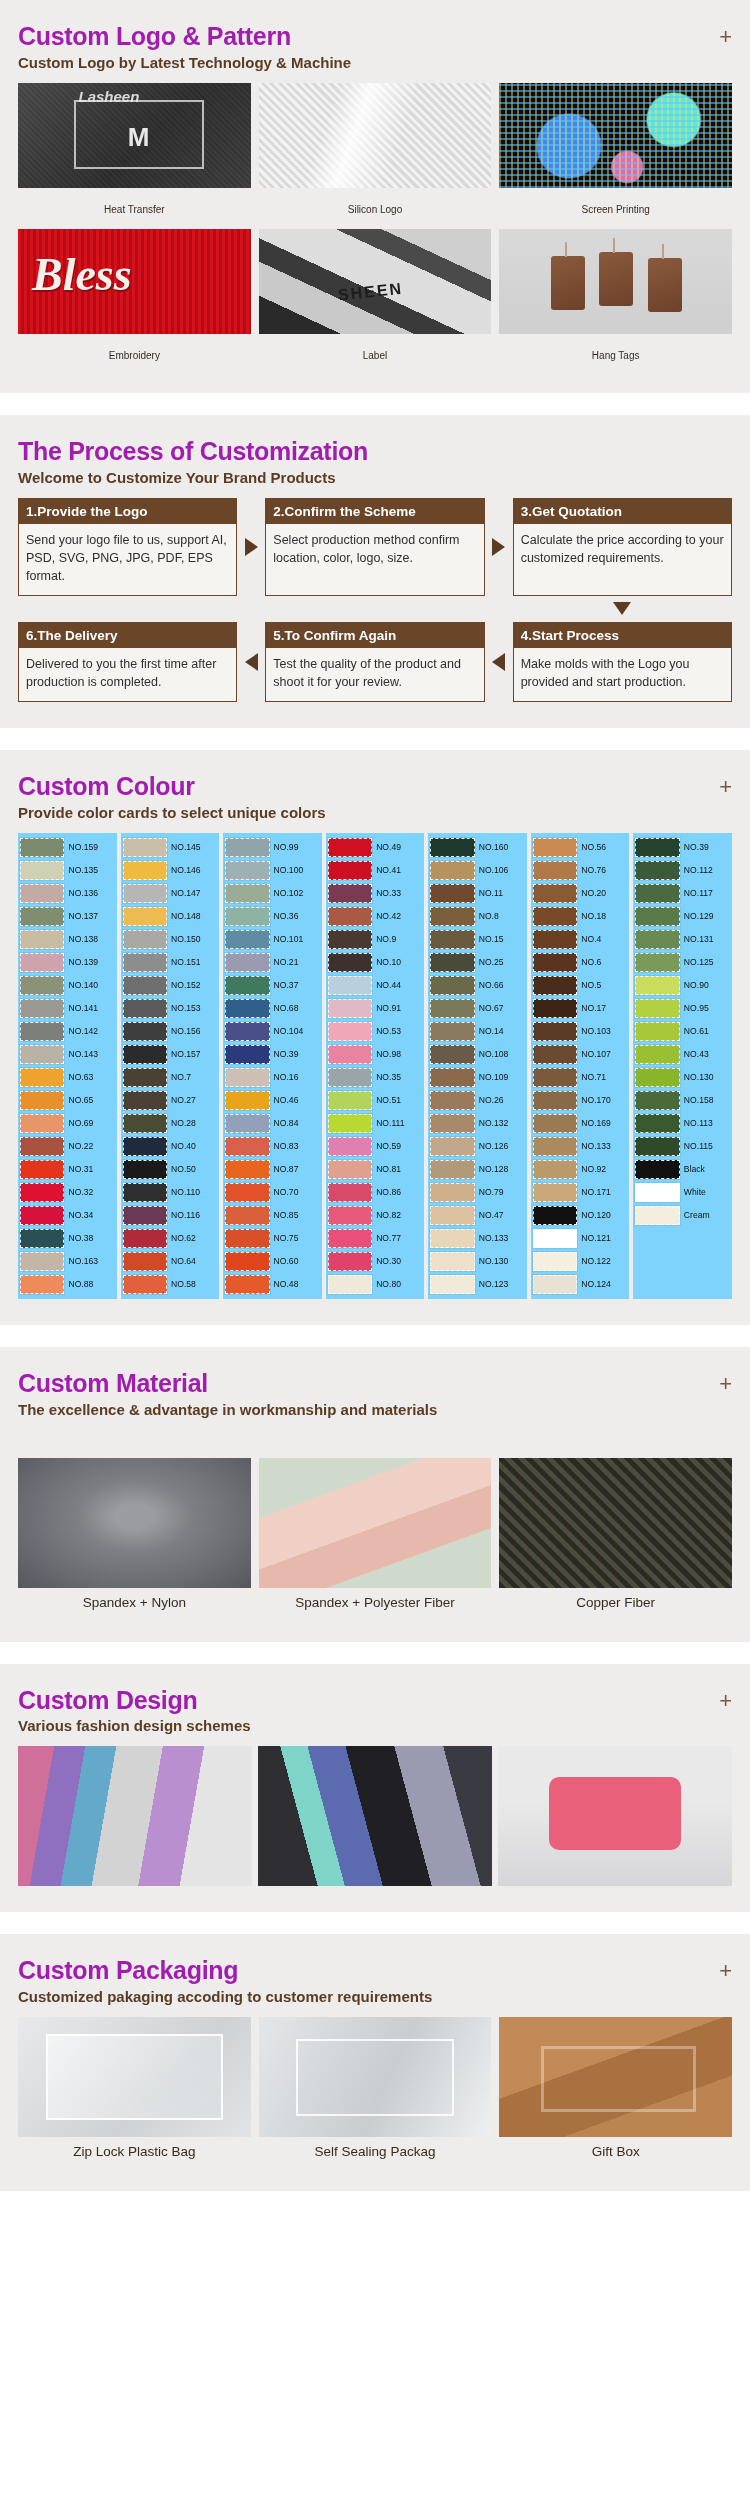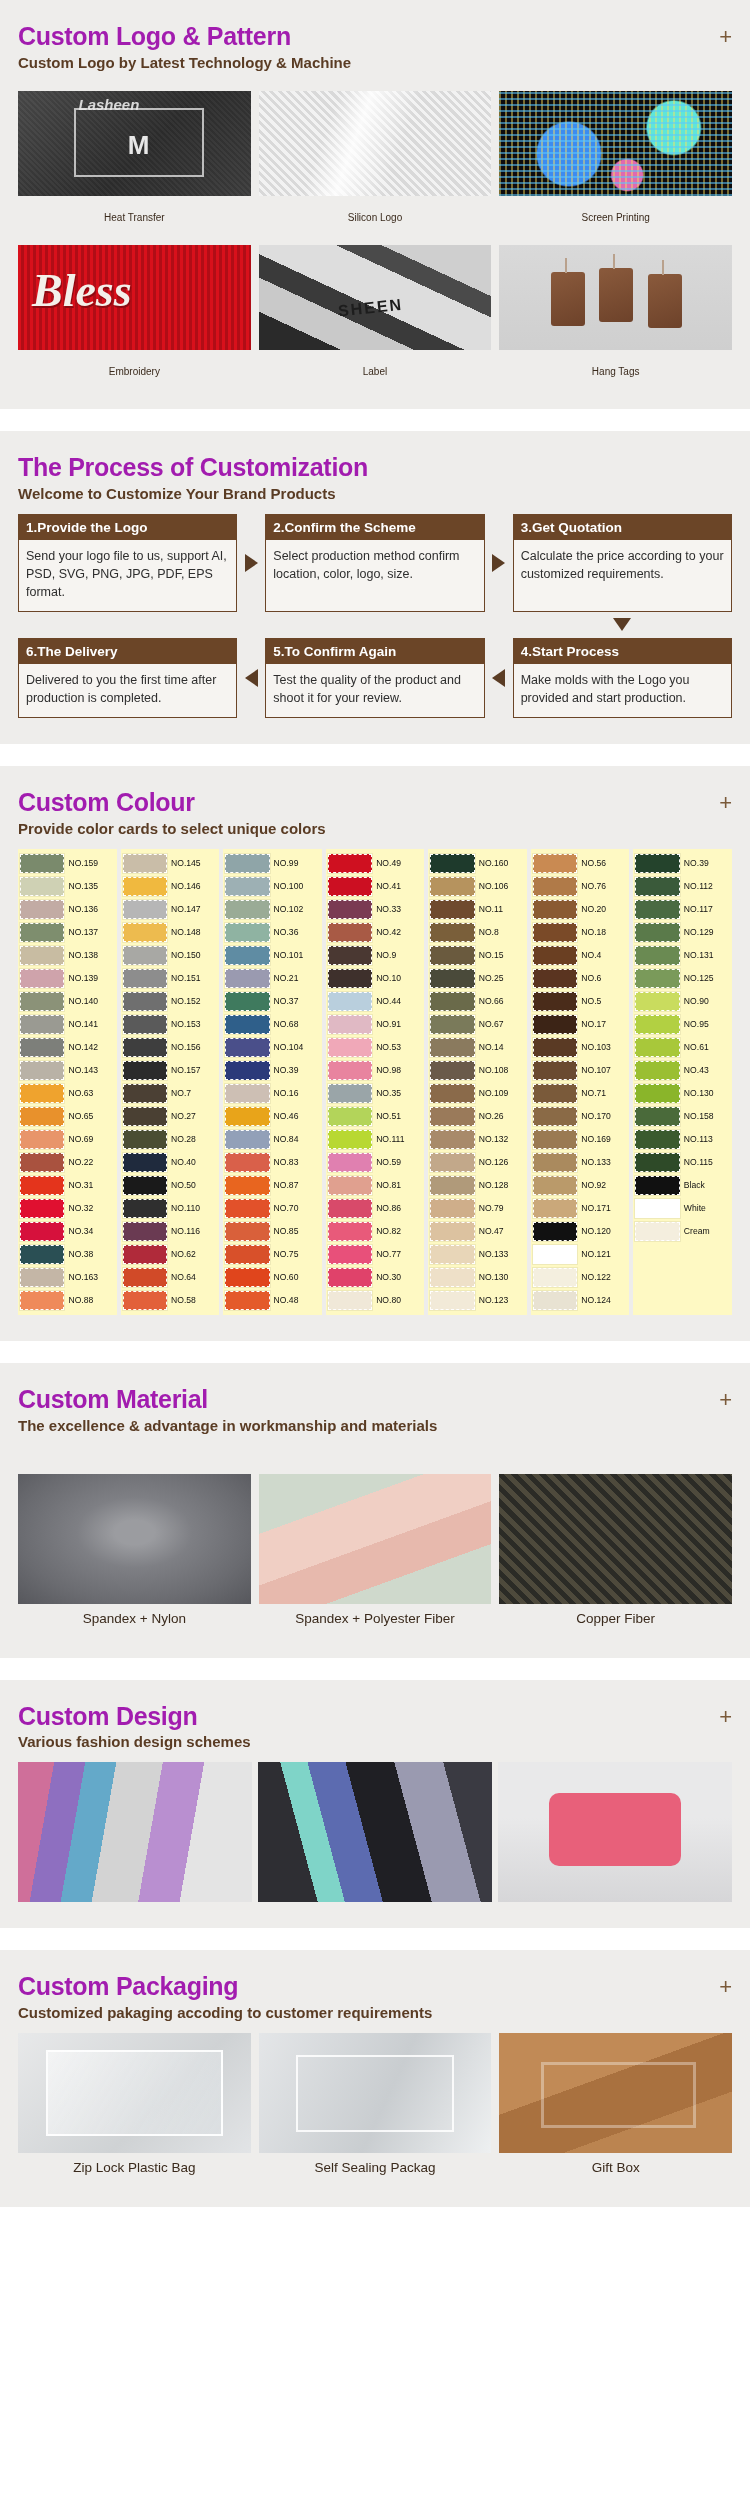"Lasheen" .img-cell { margin-top: 8px -> none }
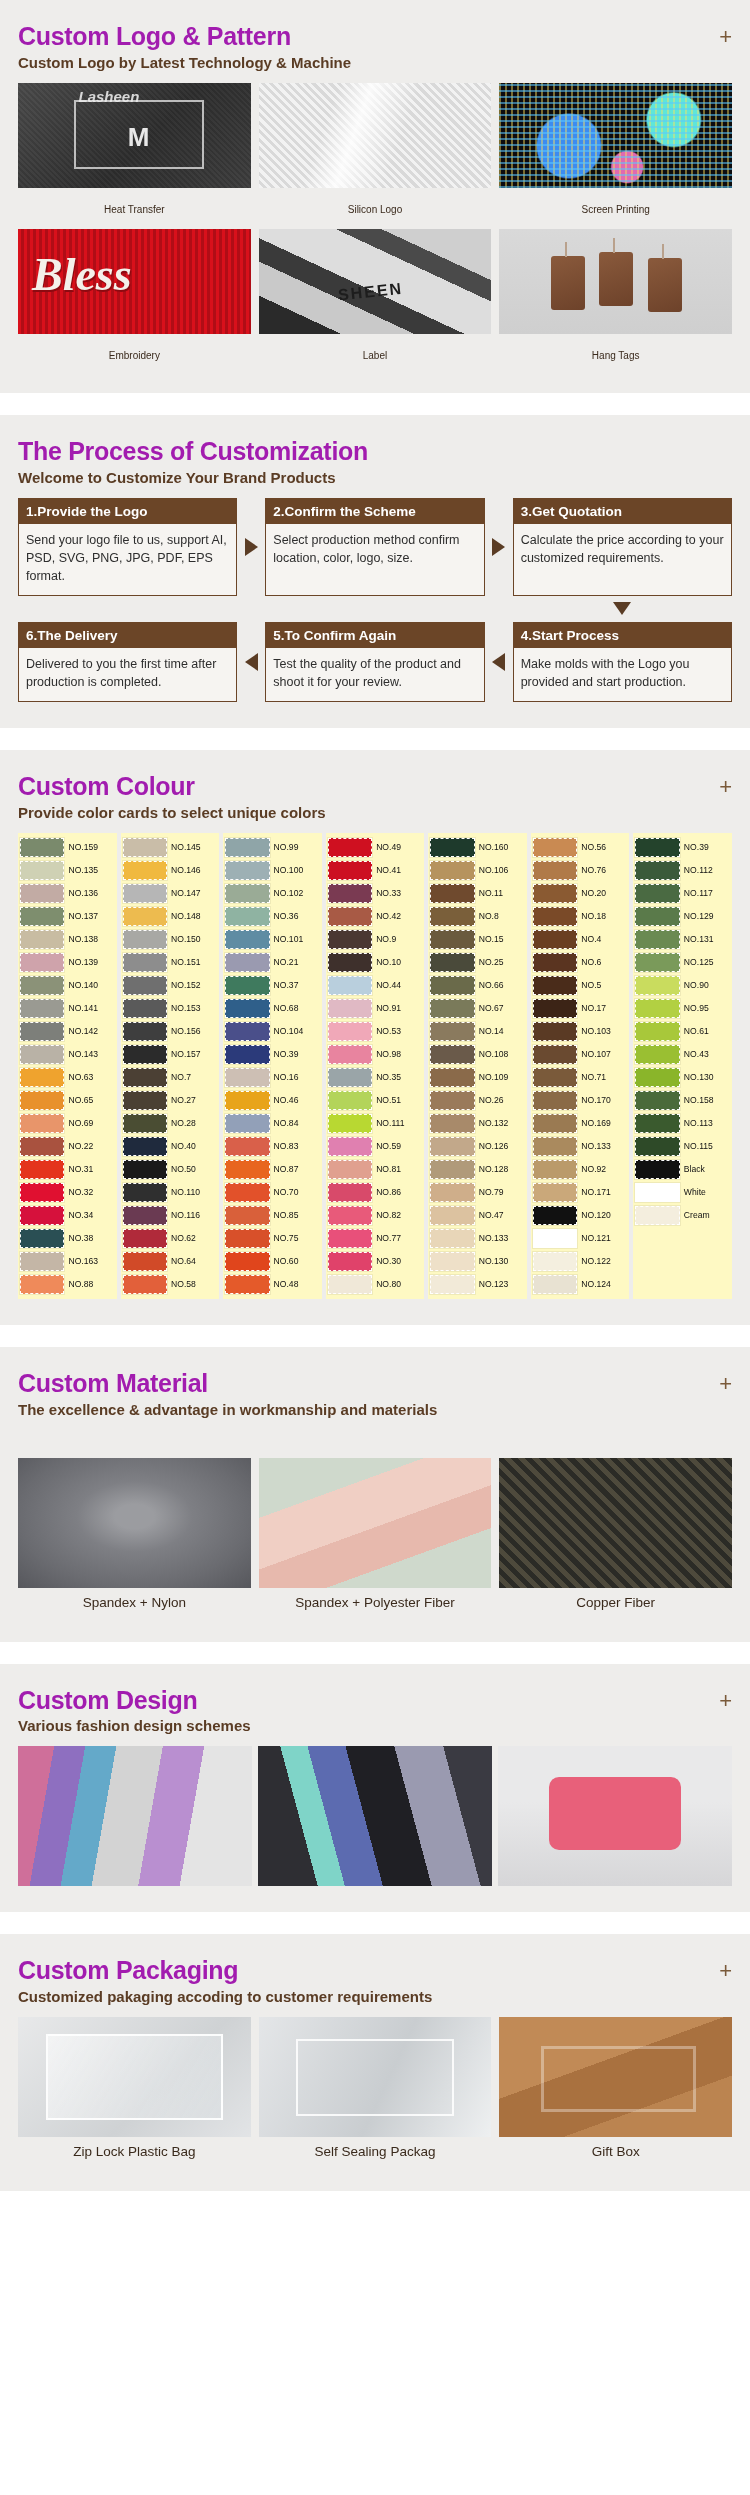"NO.159" .col-col { background: #fef9c3 -> #7dd3fc }
